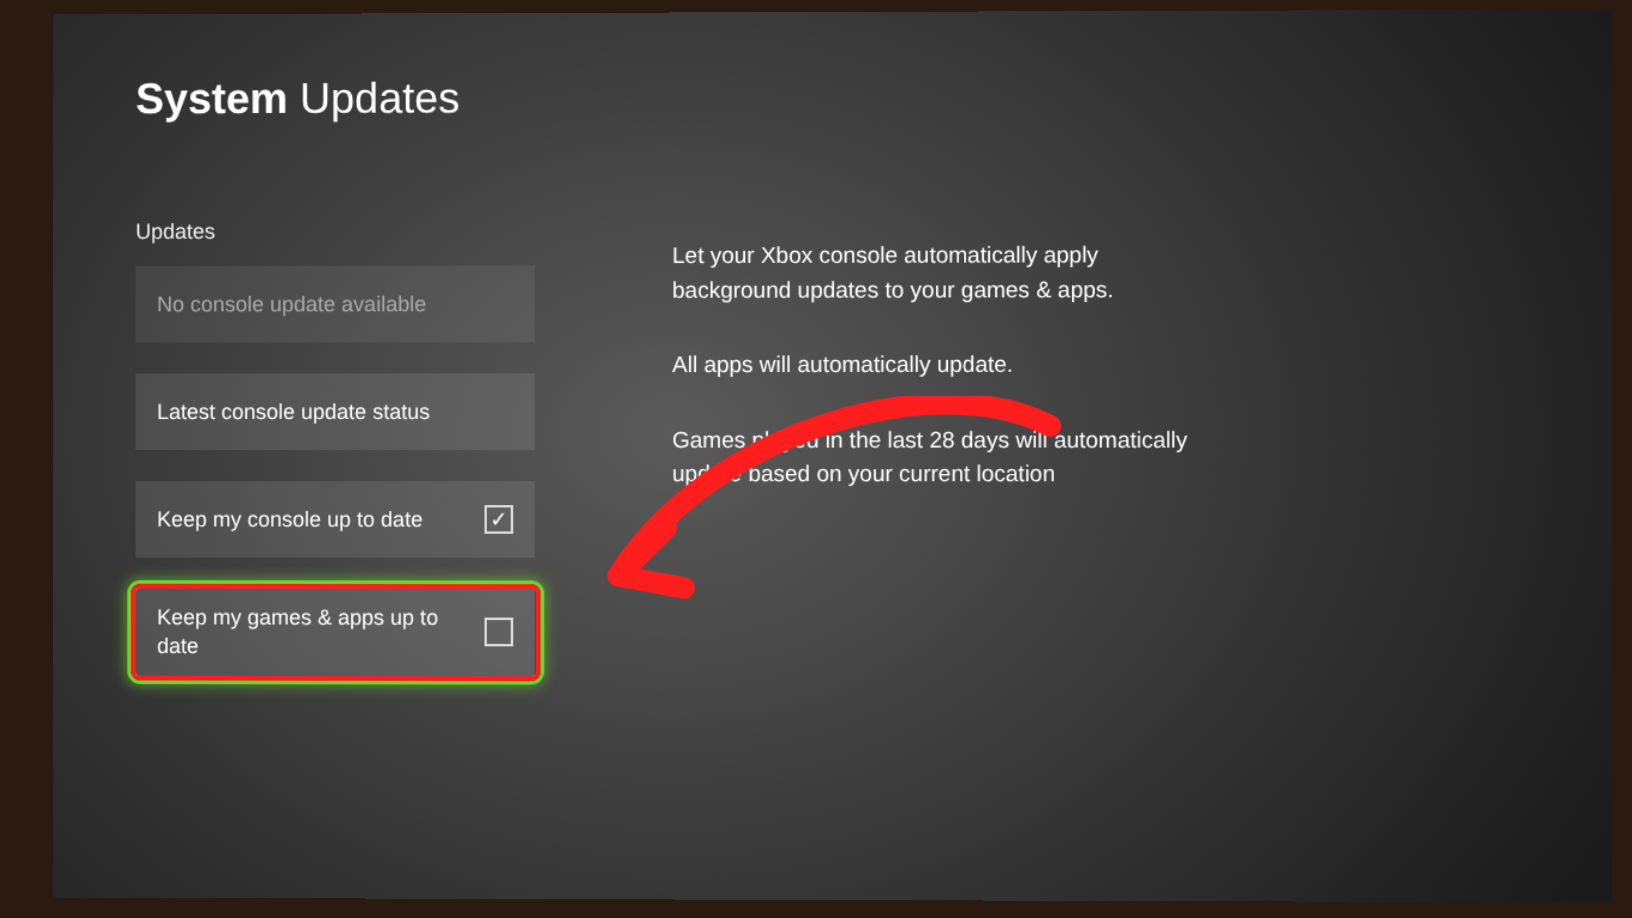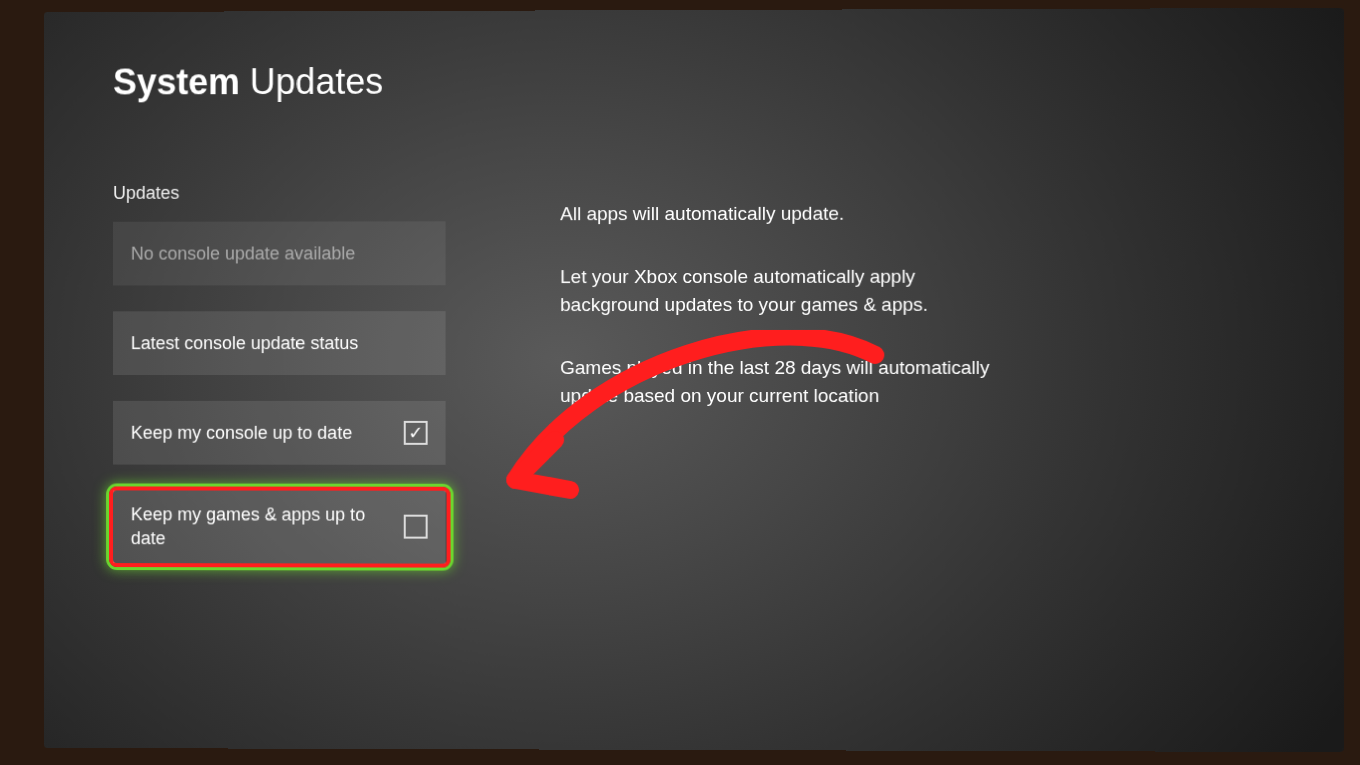"All apps will automatically update." p { order: before "Let your Xbox console automatically" -> after "Let your Xbox console automatically" }
